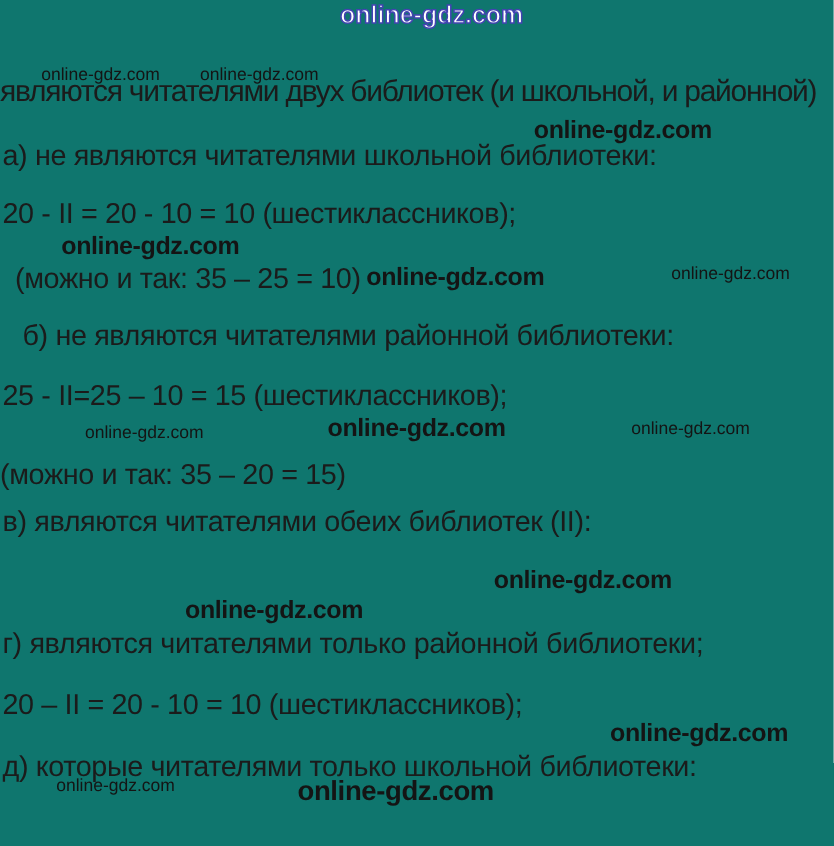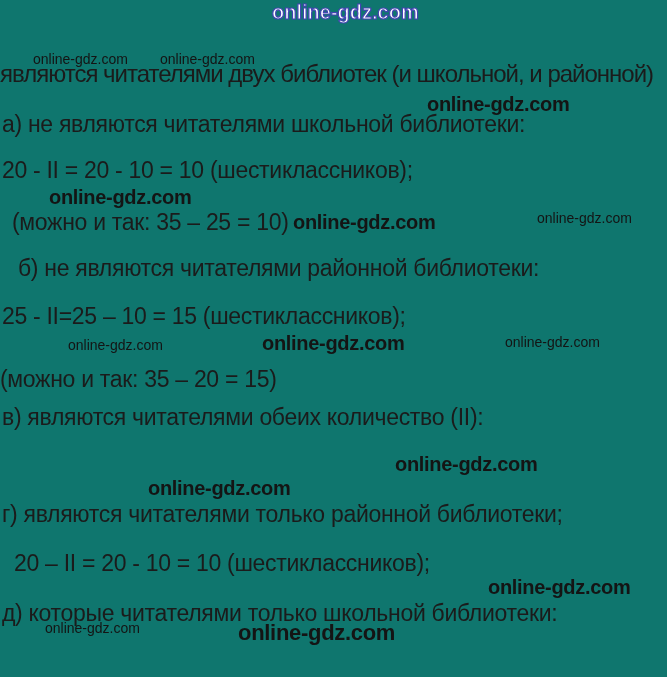"в) являются читателями обеих количество" div.txt { text: количество -> библиотек }
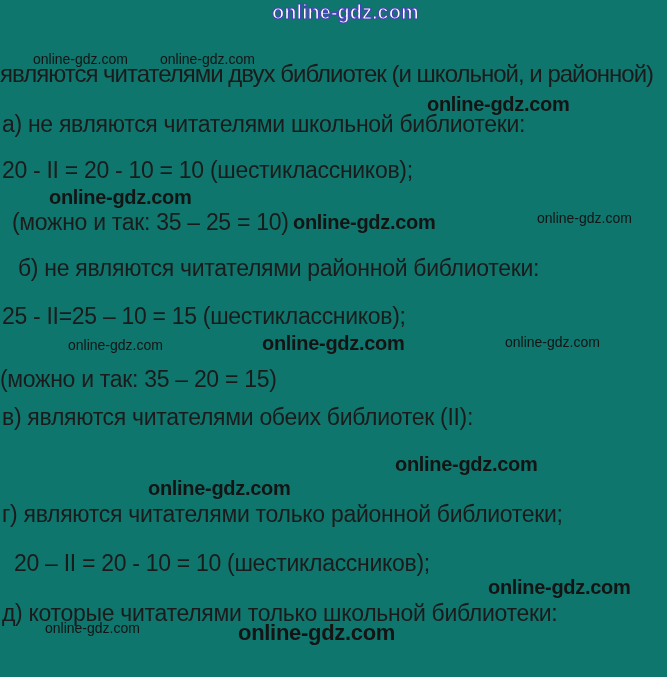"20 – II = 20" div.txt { left: 14px -> 2px }
